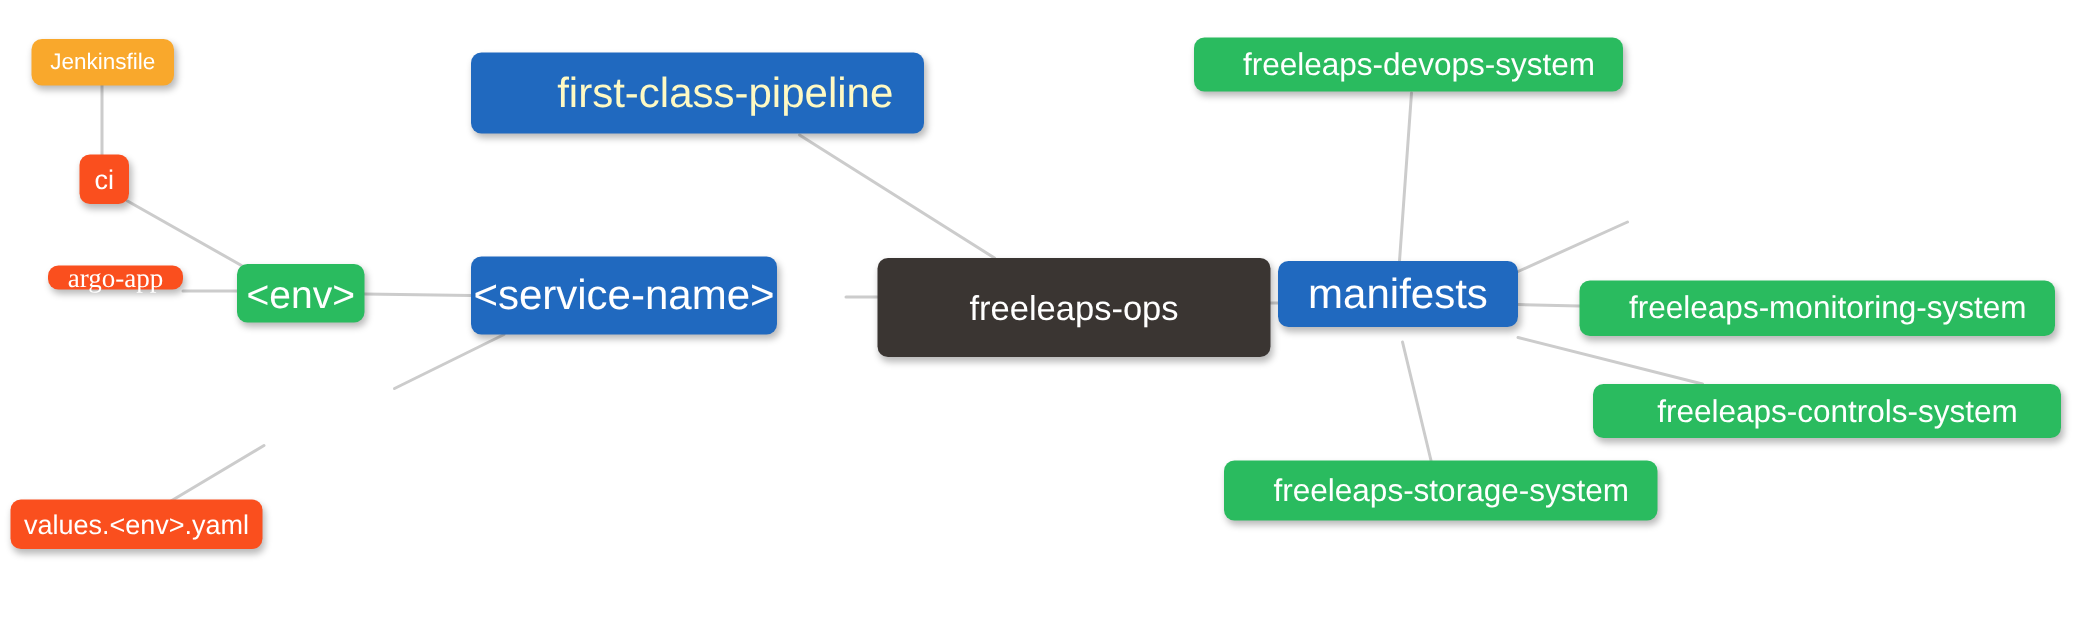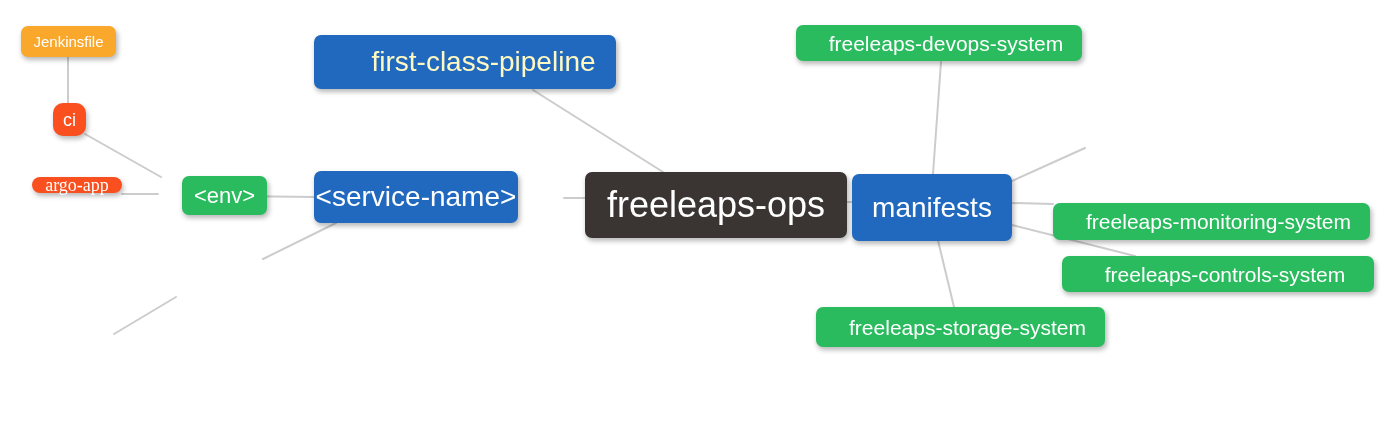"ci" .fs18 { border-radius: 10px -> none }
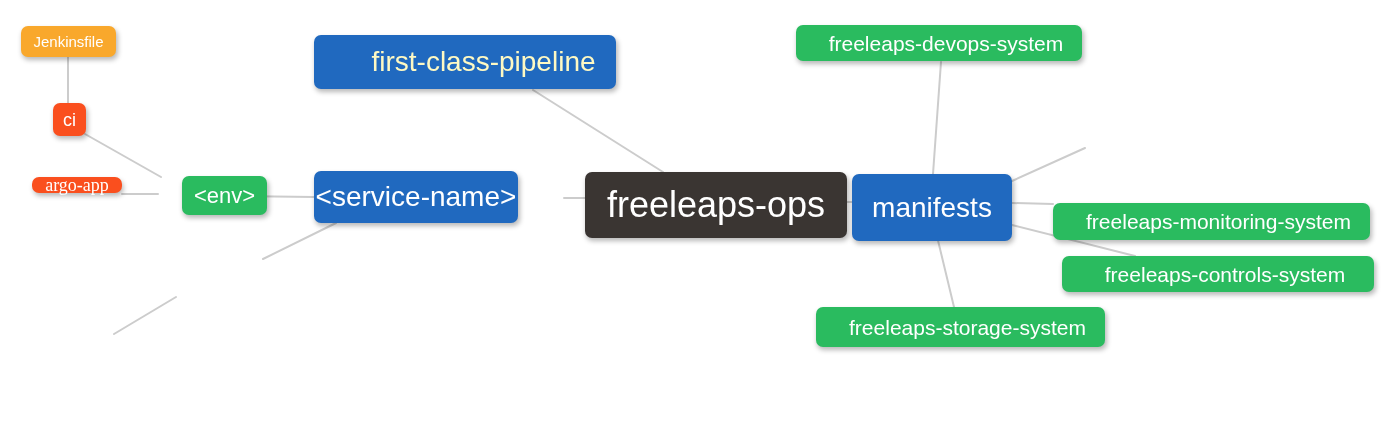"<env>" .fs23 { font-size: 22px -> 26px; margin-left: 24px -> none }
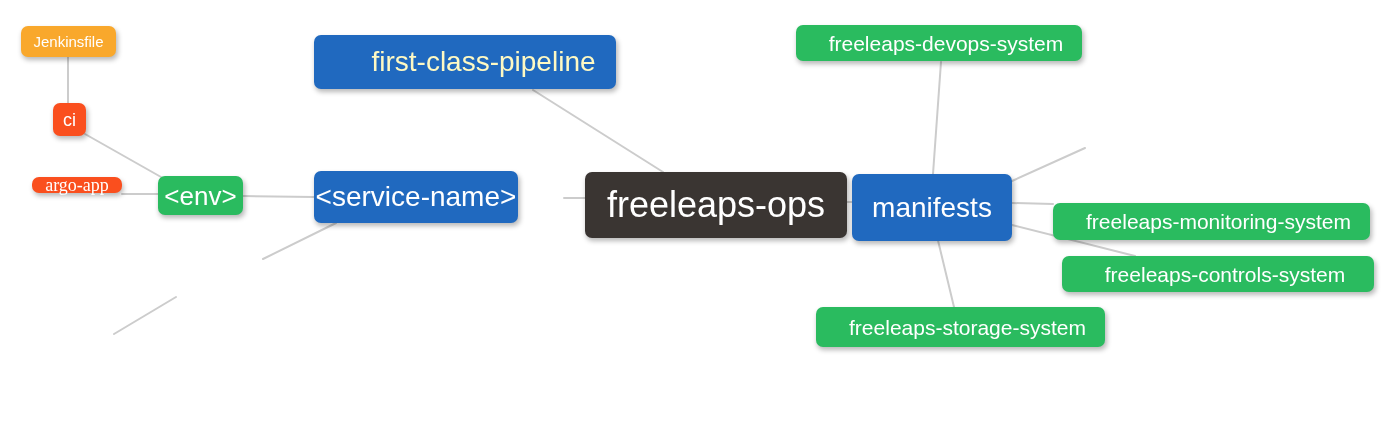"freeleaps-ops" .fs33 { font-size: 36px -> 23px }
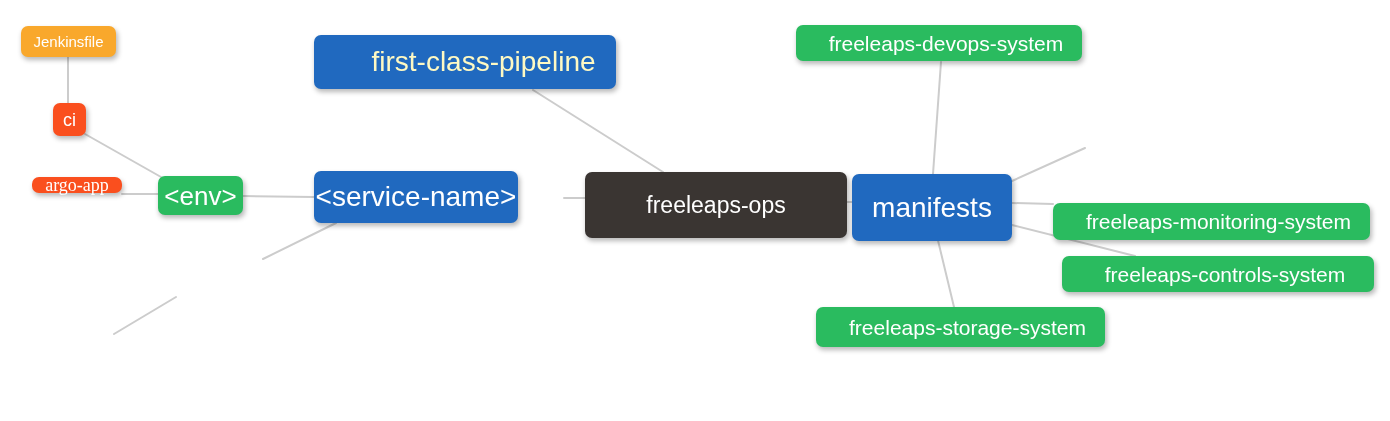"manifests" div.node { height: 67px -> 44px }
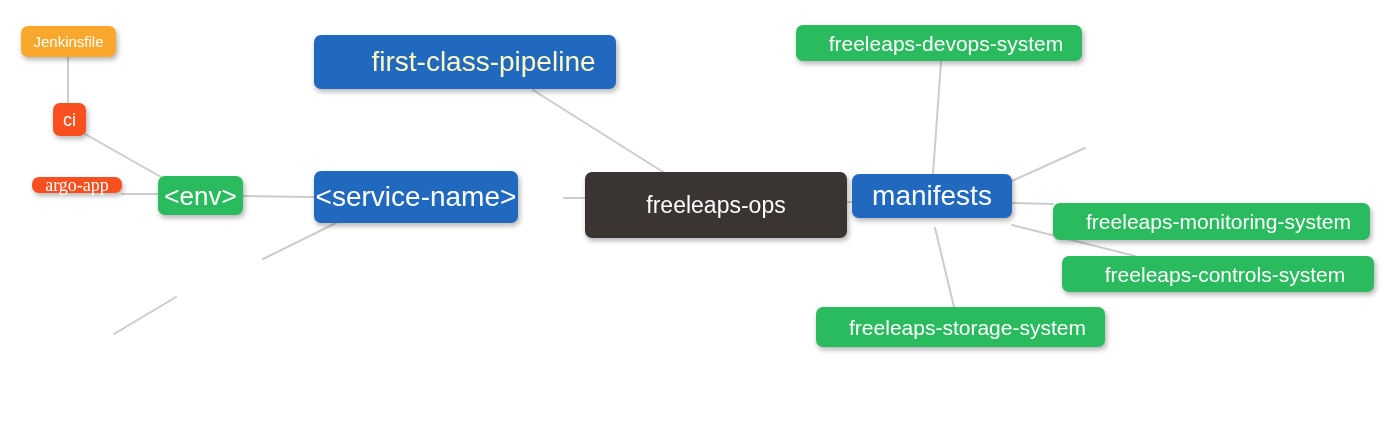"freeleaps-monitoring-system" div.node { margin-top: 16px -> none }
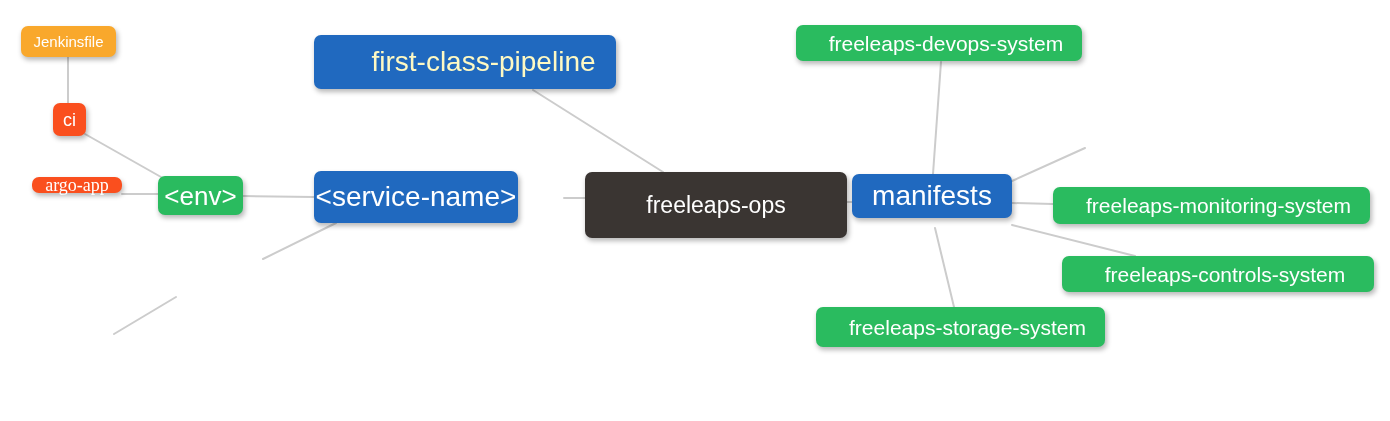"values.<env>.yaml" div.node { html: none -> <div> <span>values.&lt;env&gt;.yaml</span> </div> }
